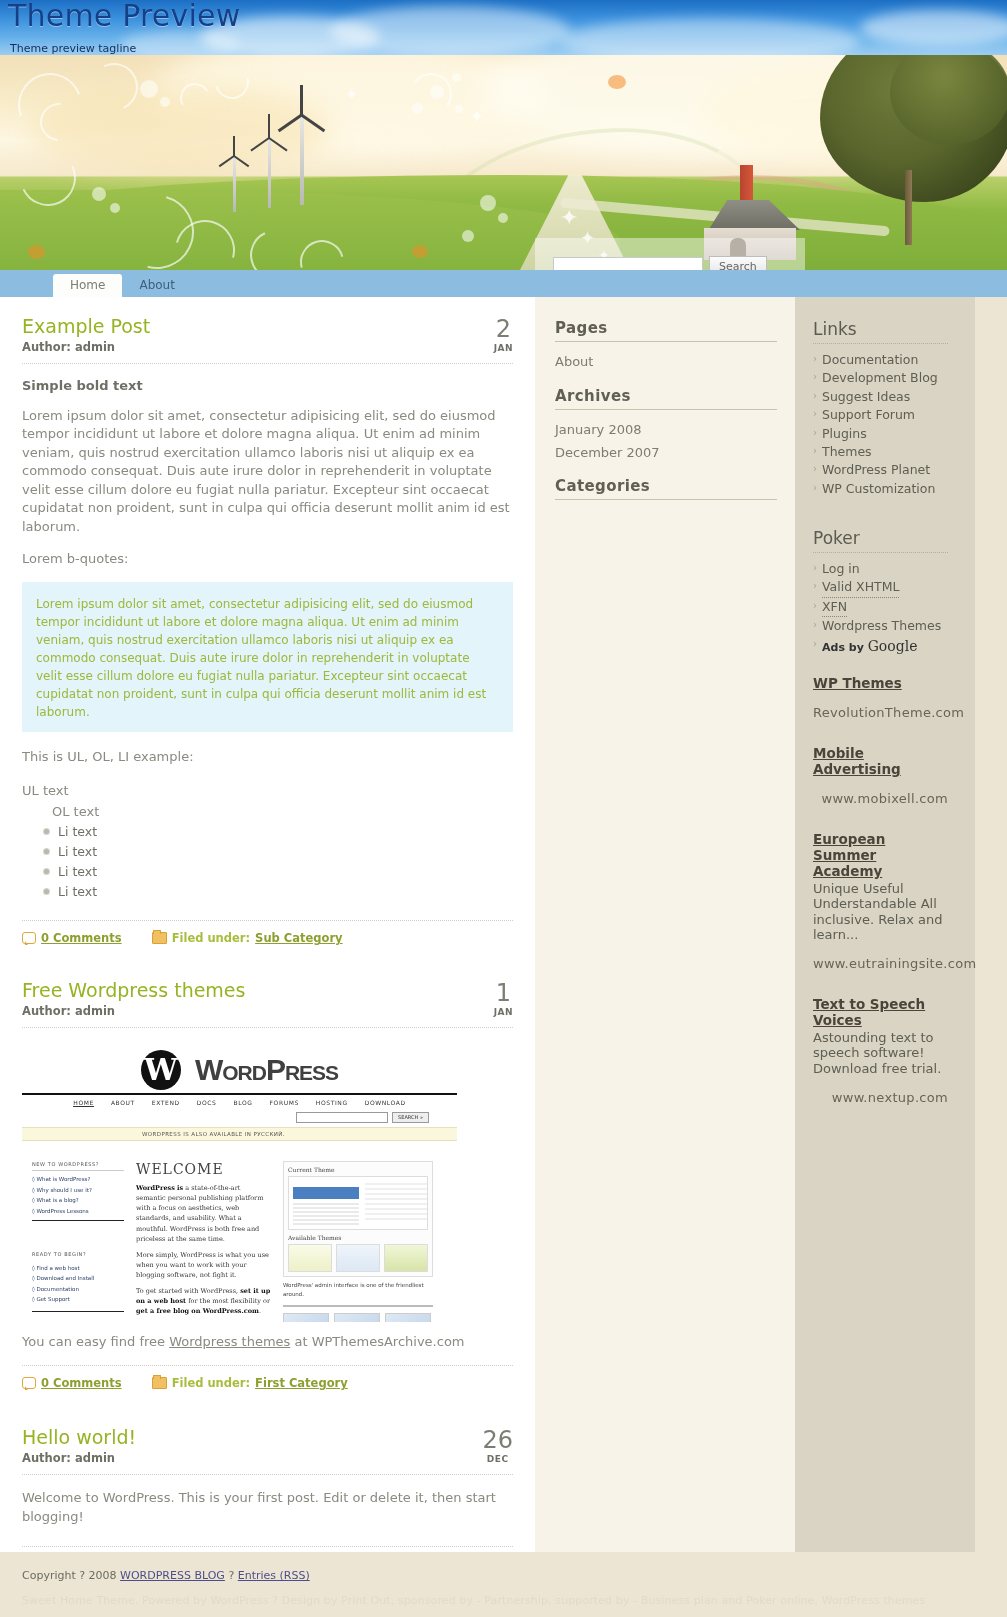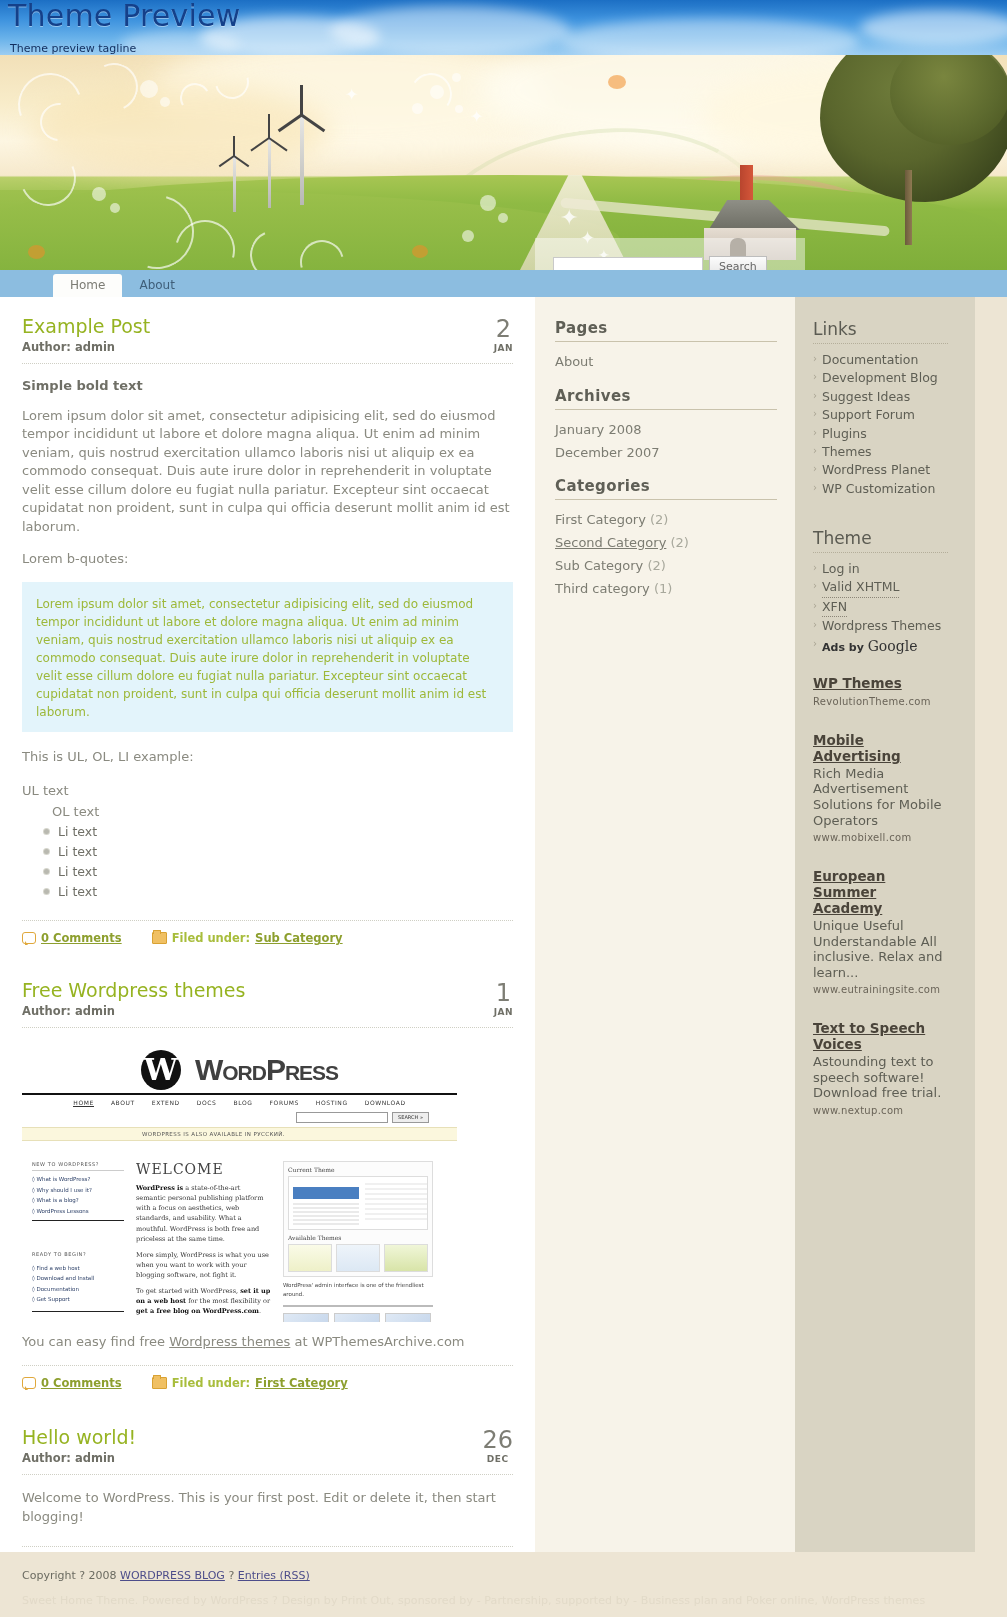"First Category (2)" ul.wlist { html: <ul> <li><a>First Category</a> <span>(2)</span></li> <li><a>Second Category</a> <span>(2)</span></li> <li><a>Sub Category</a> <span>(2)</span></li> <li><a>Third category</a> <span>(1)</span></li> </ul> -> none }
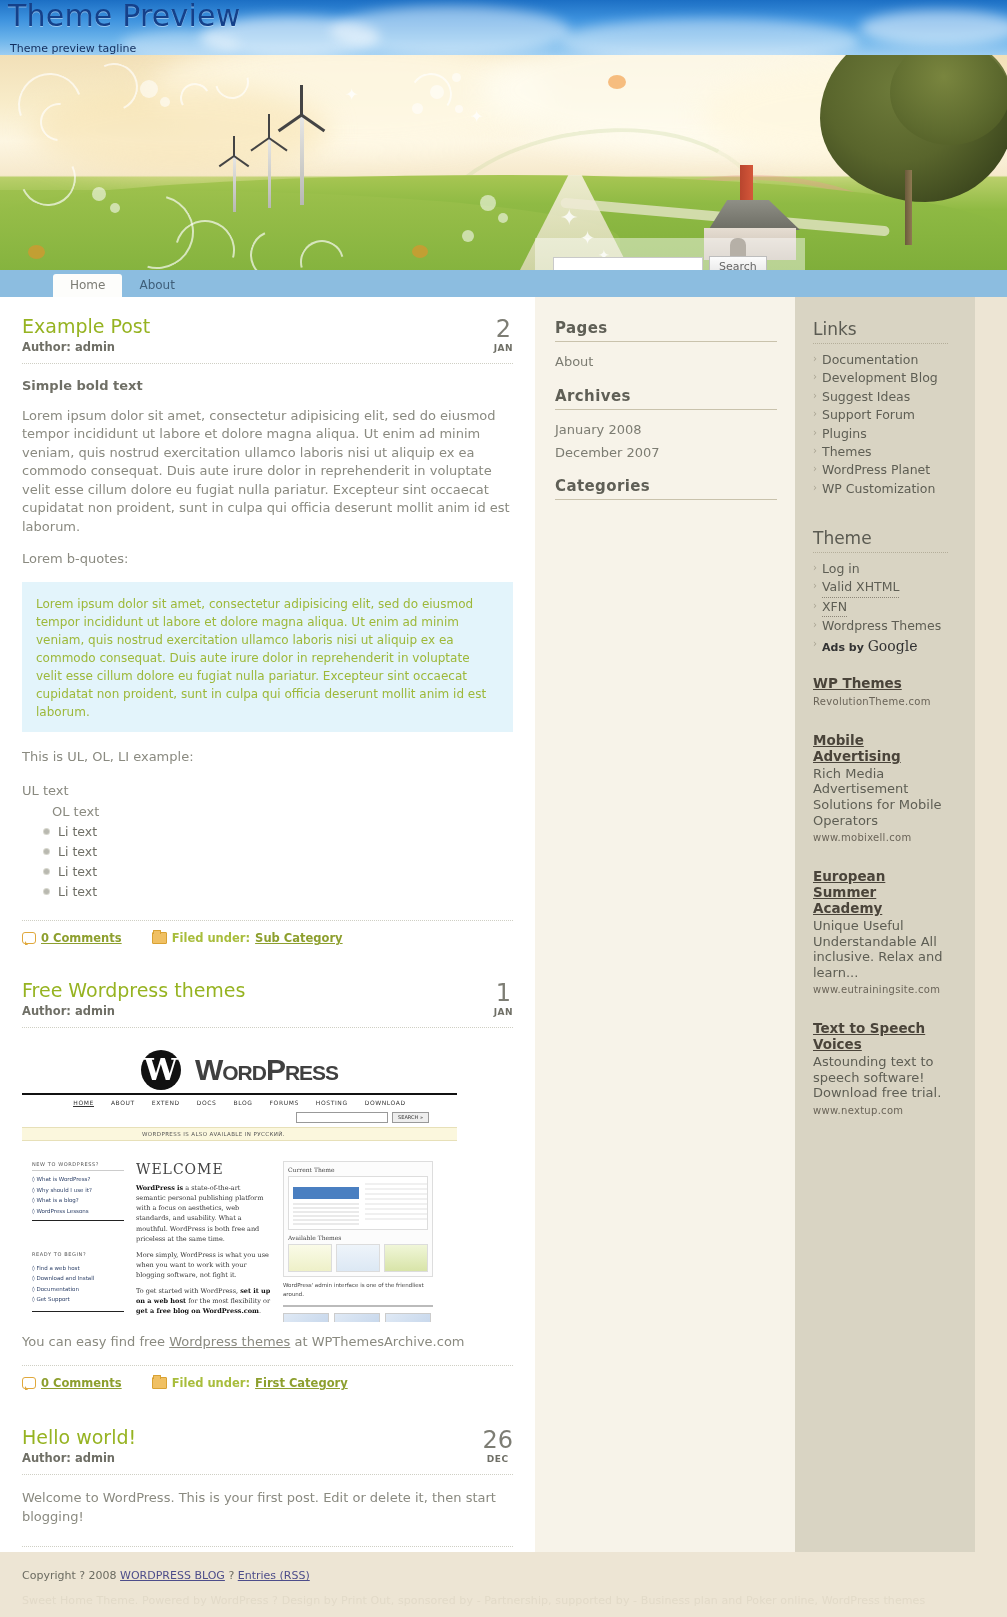"Theme" div.rtitle { text: Theme -> Poker }
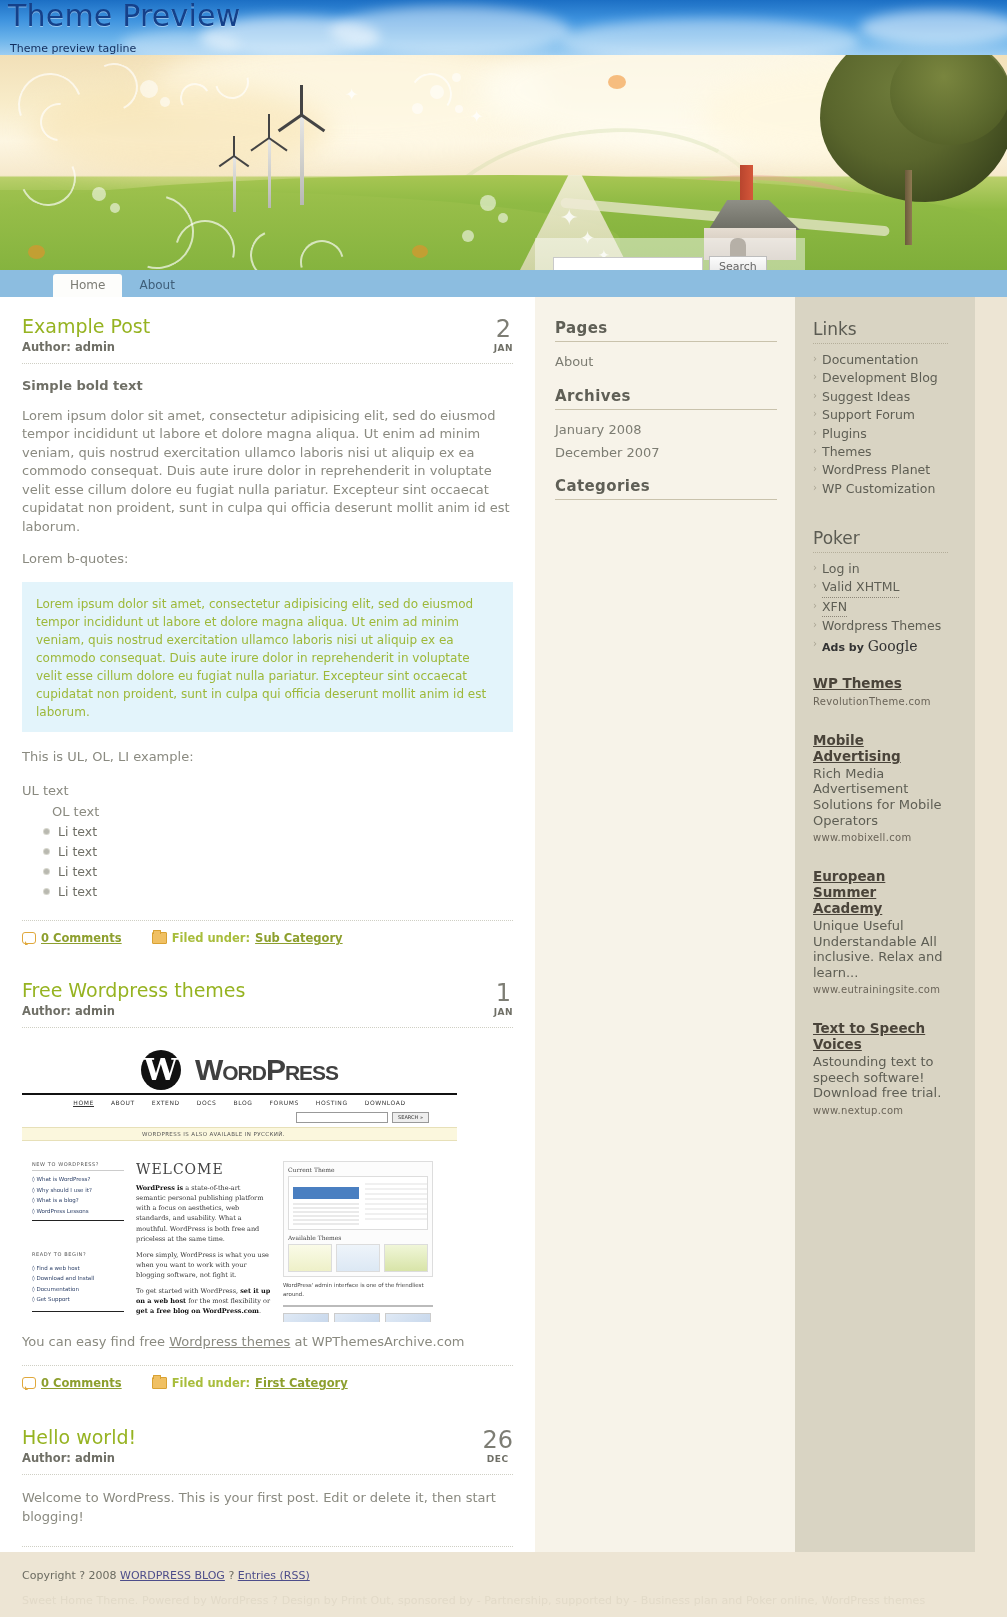"RevolutionTheme.com" .ad-url { font-size: 10px -> 13px; margin-top: 4px -> 13px; text-align: none -> right }
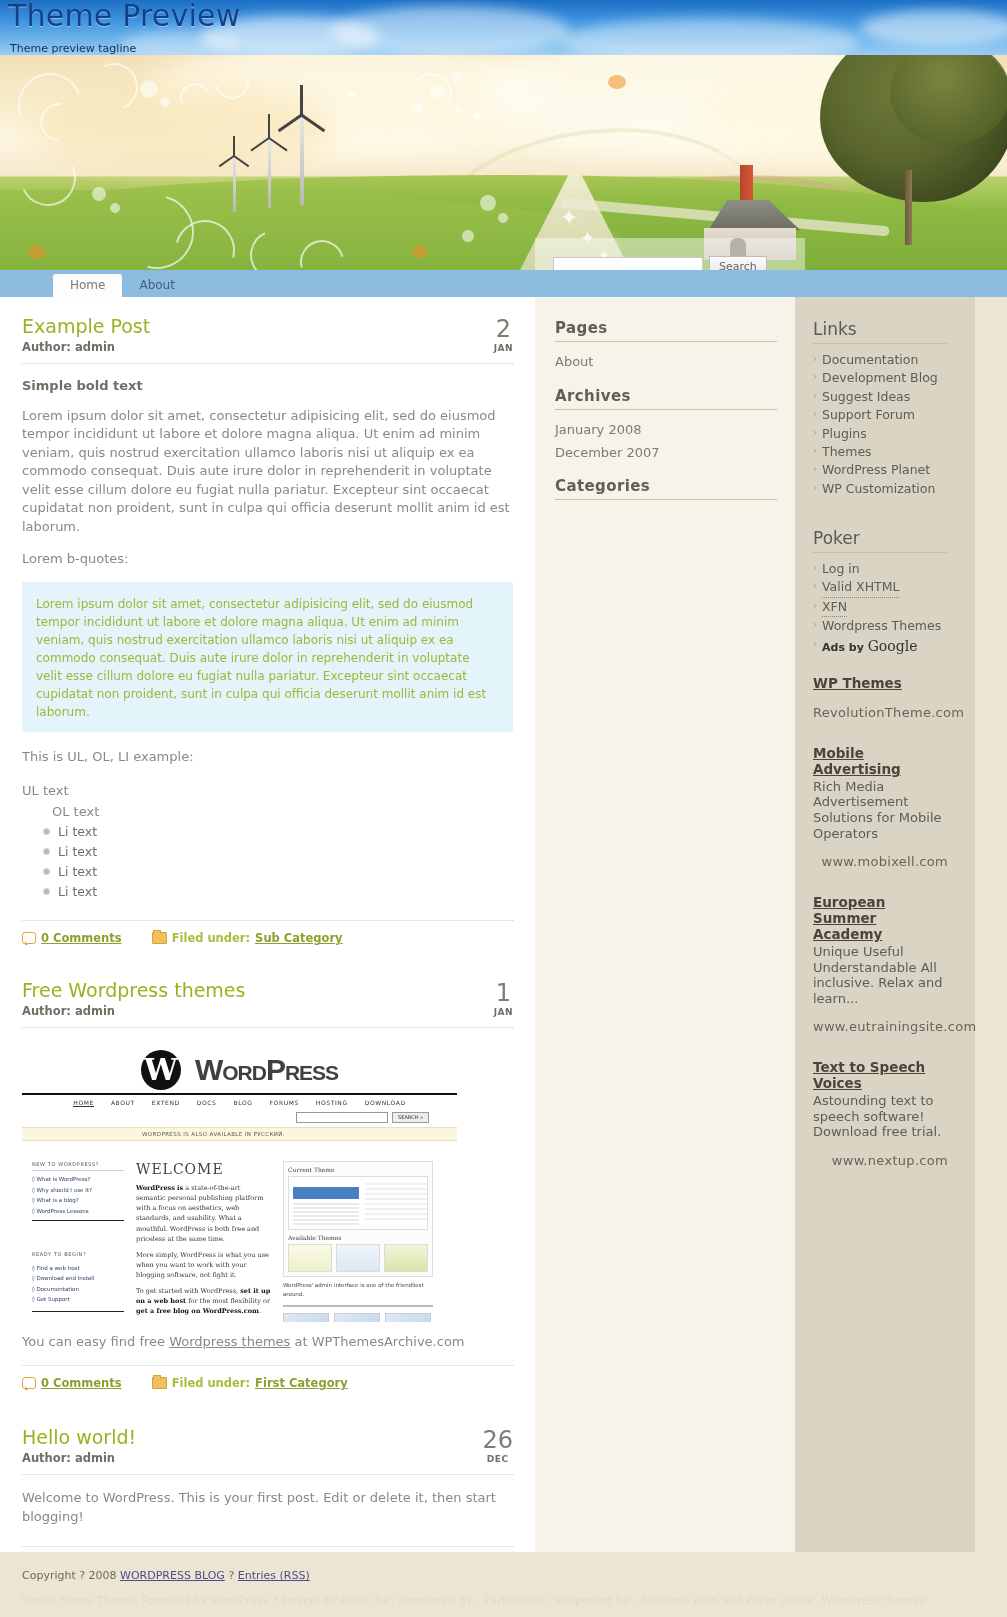"Rich Media Advertisement Solutions for" div.ad-body { html: <div>Rich Media Advertisement Solutions for Mobile Operators</div> -> none }
